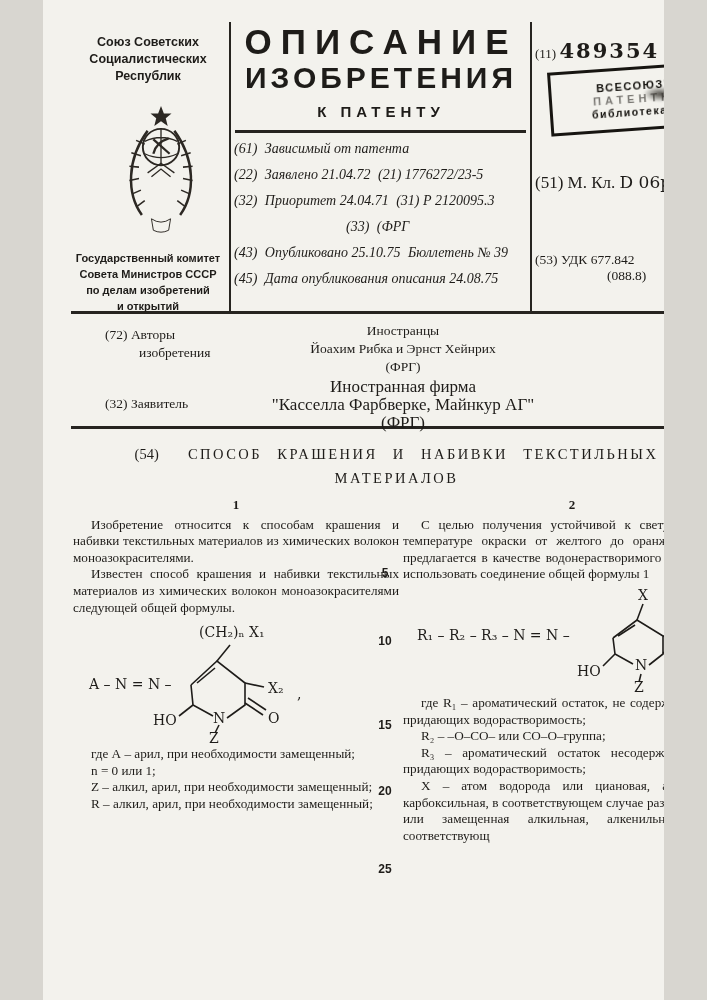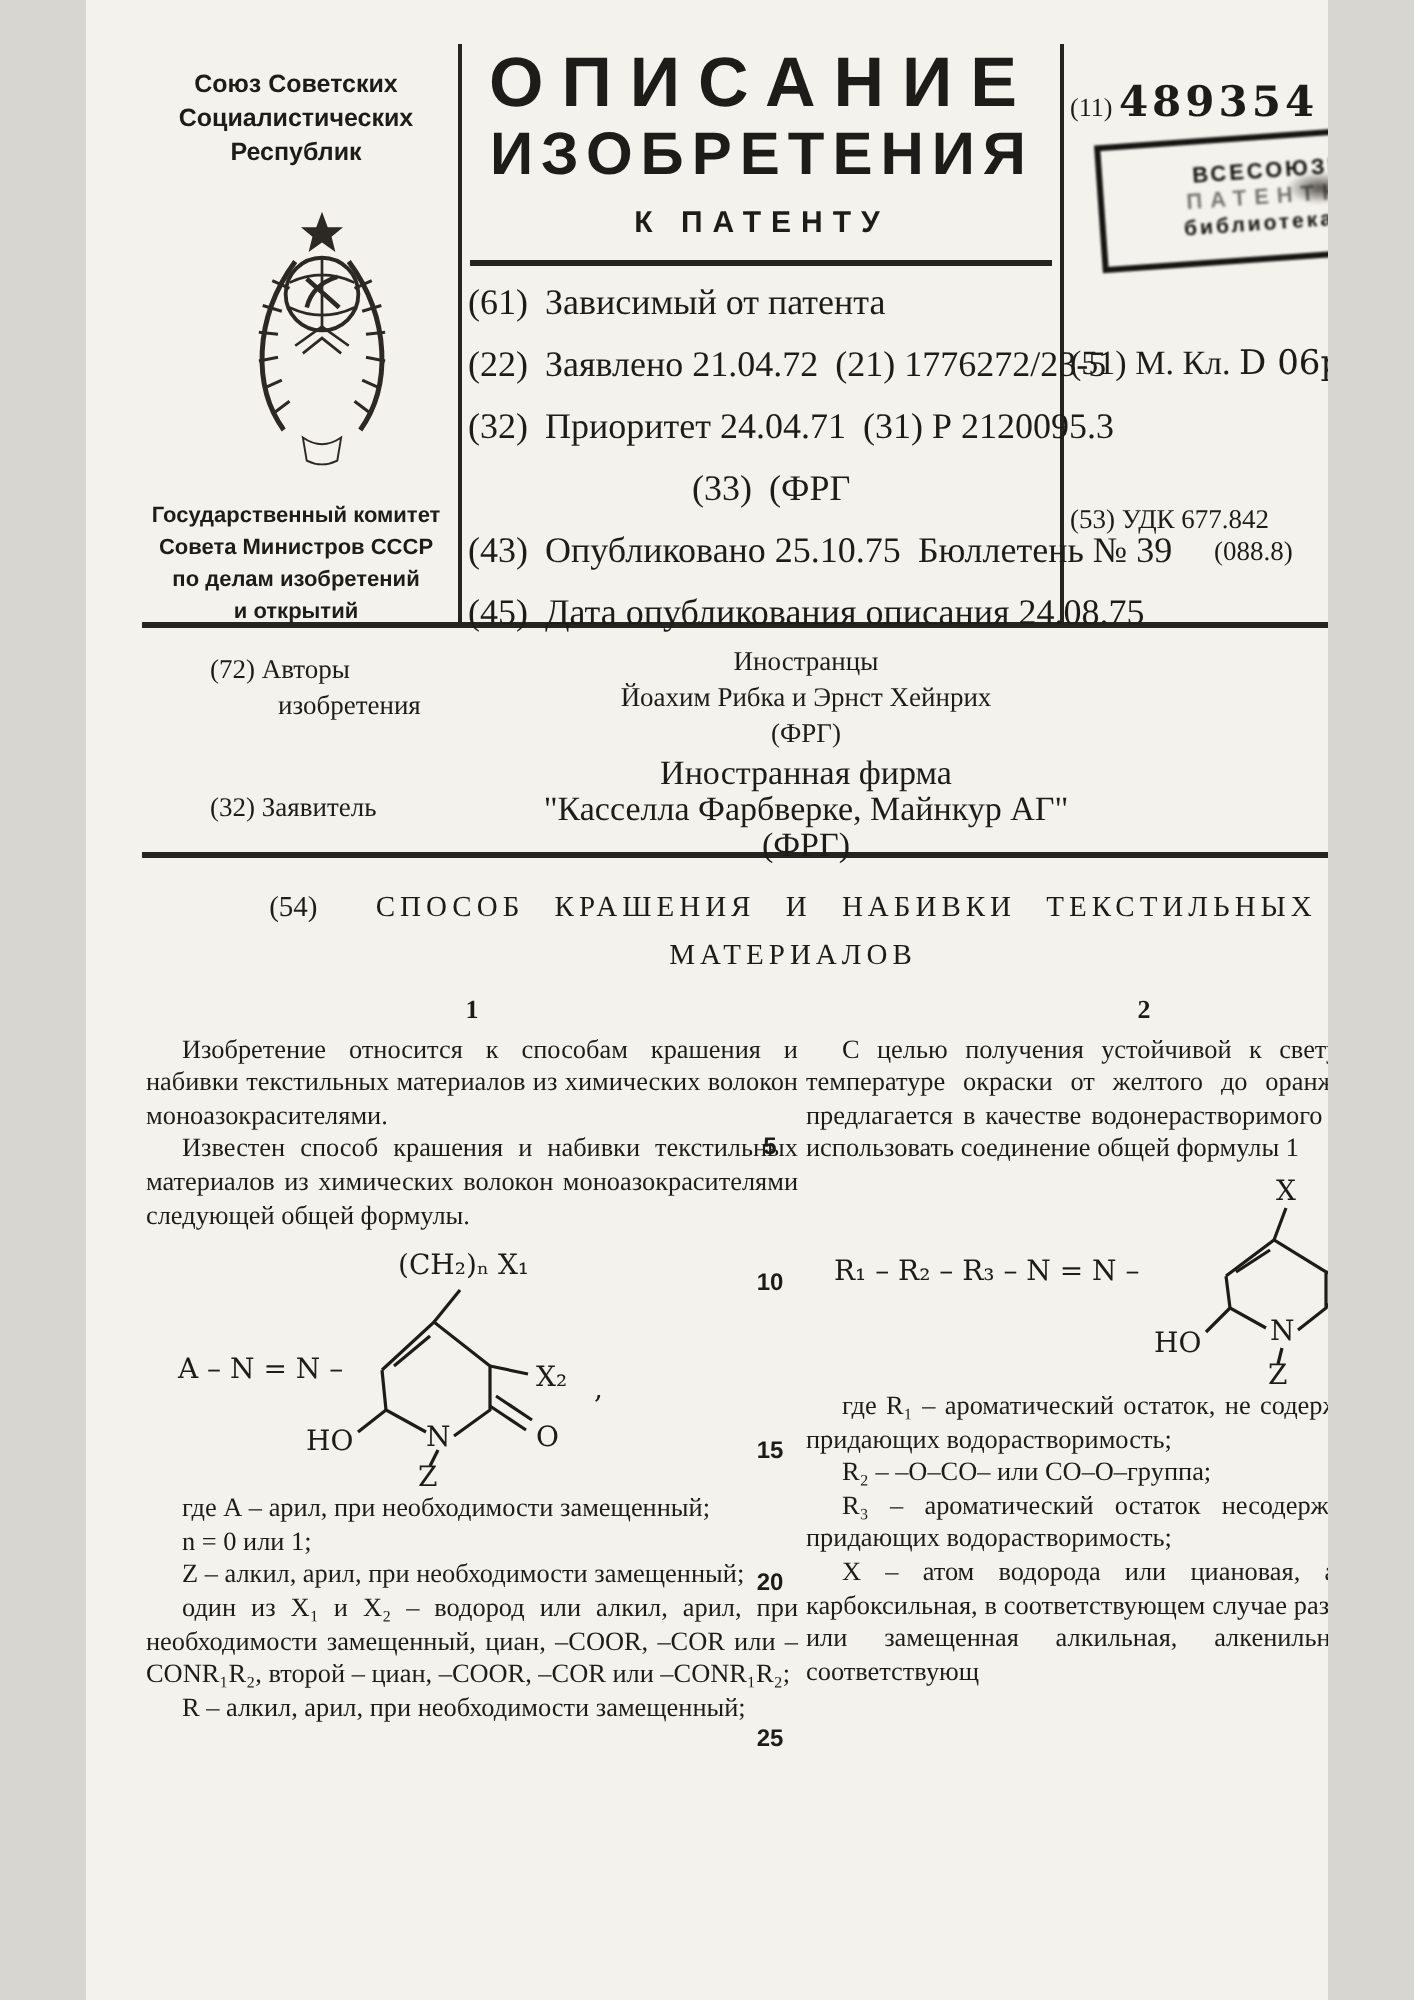"(61) Зависимый от патента" .fields { font-size: 18px -> 14px; font-style: none -> italic }
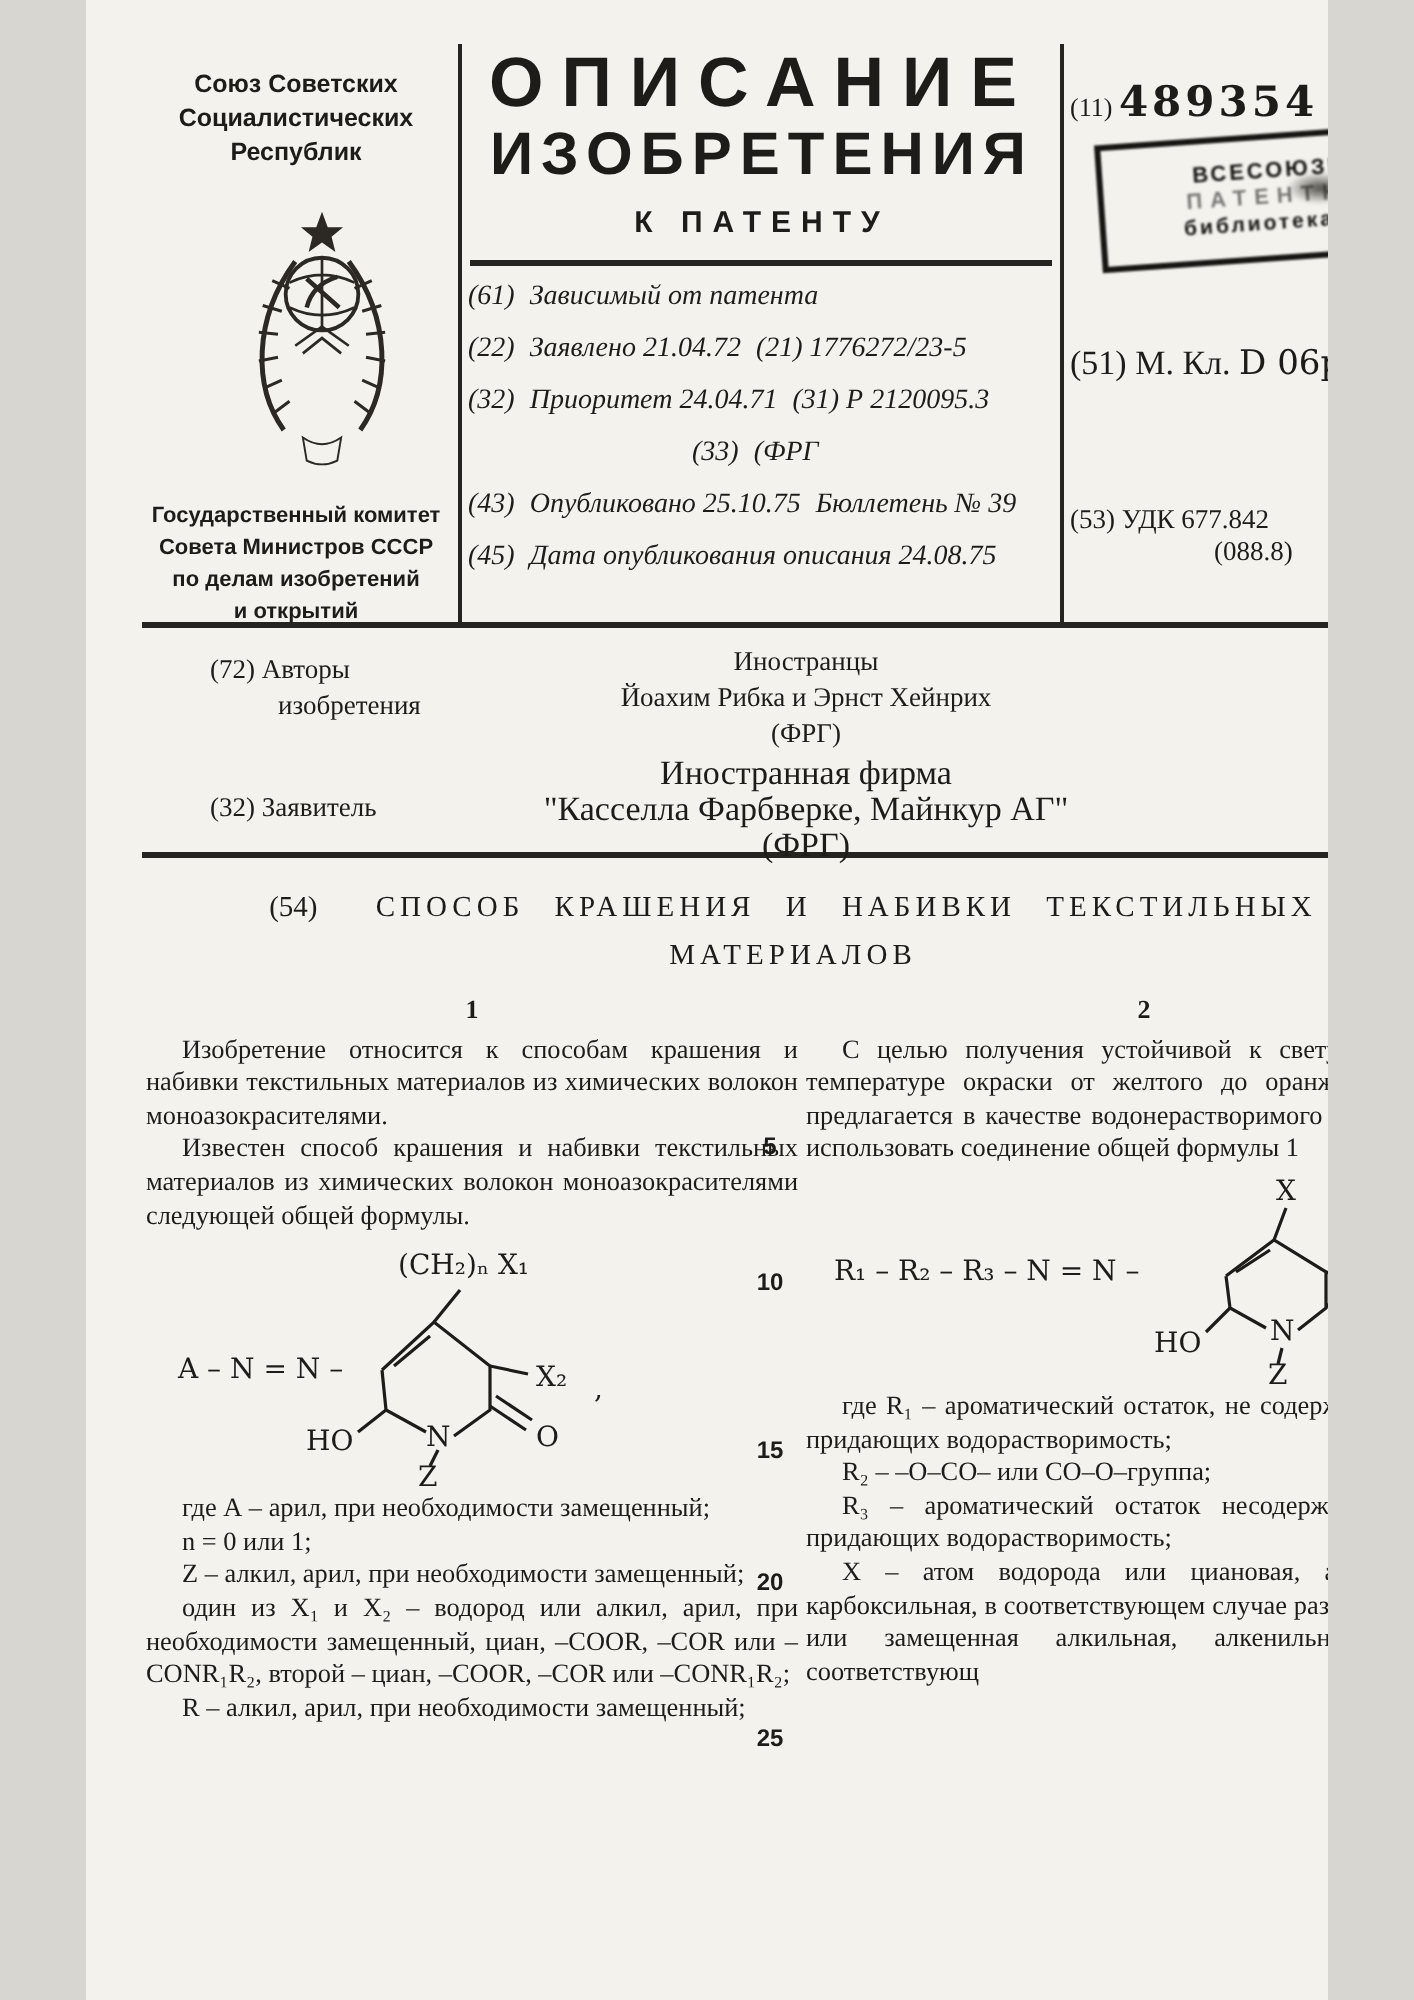"один из X₁ и X₂" p.def { html: <p>один из X₁ и X₂ – водород или алкил, арил, при необходимости замещенный, циан, –COOR, –COR или –CONR₁R₂, второй – циан, –COOR, –COR или –CONR₁R₂;</p> -> none }
